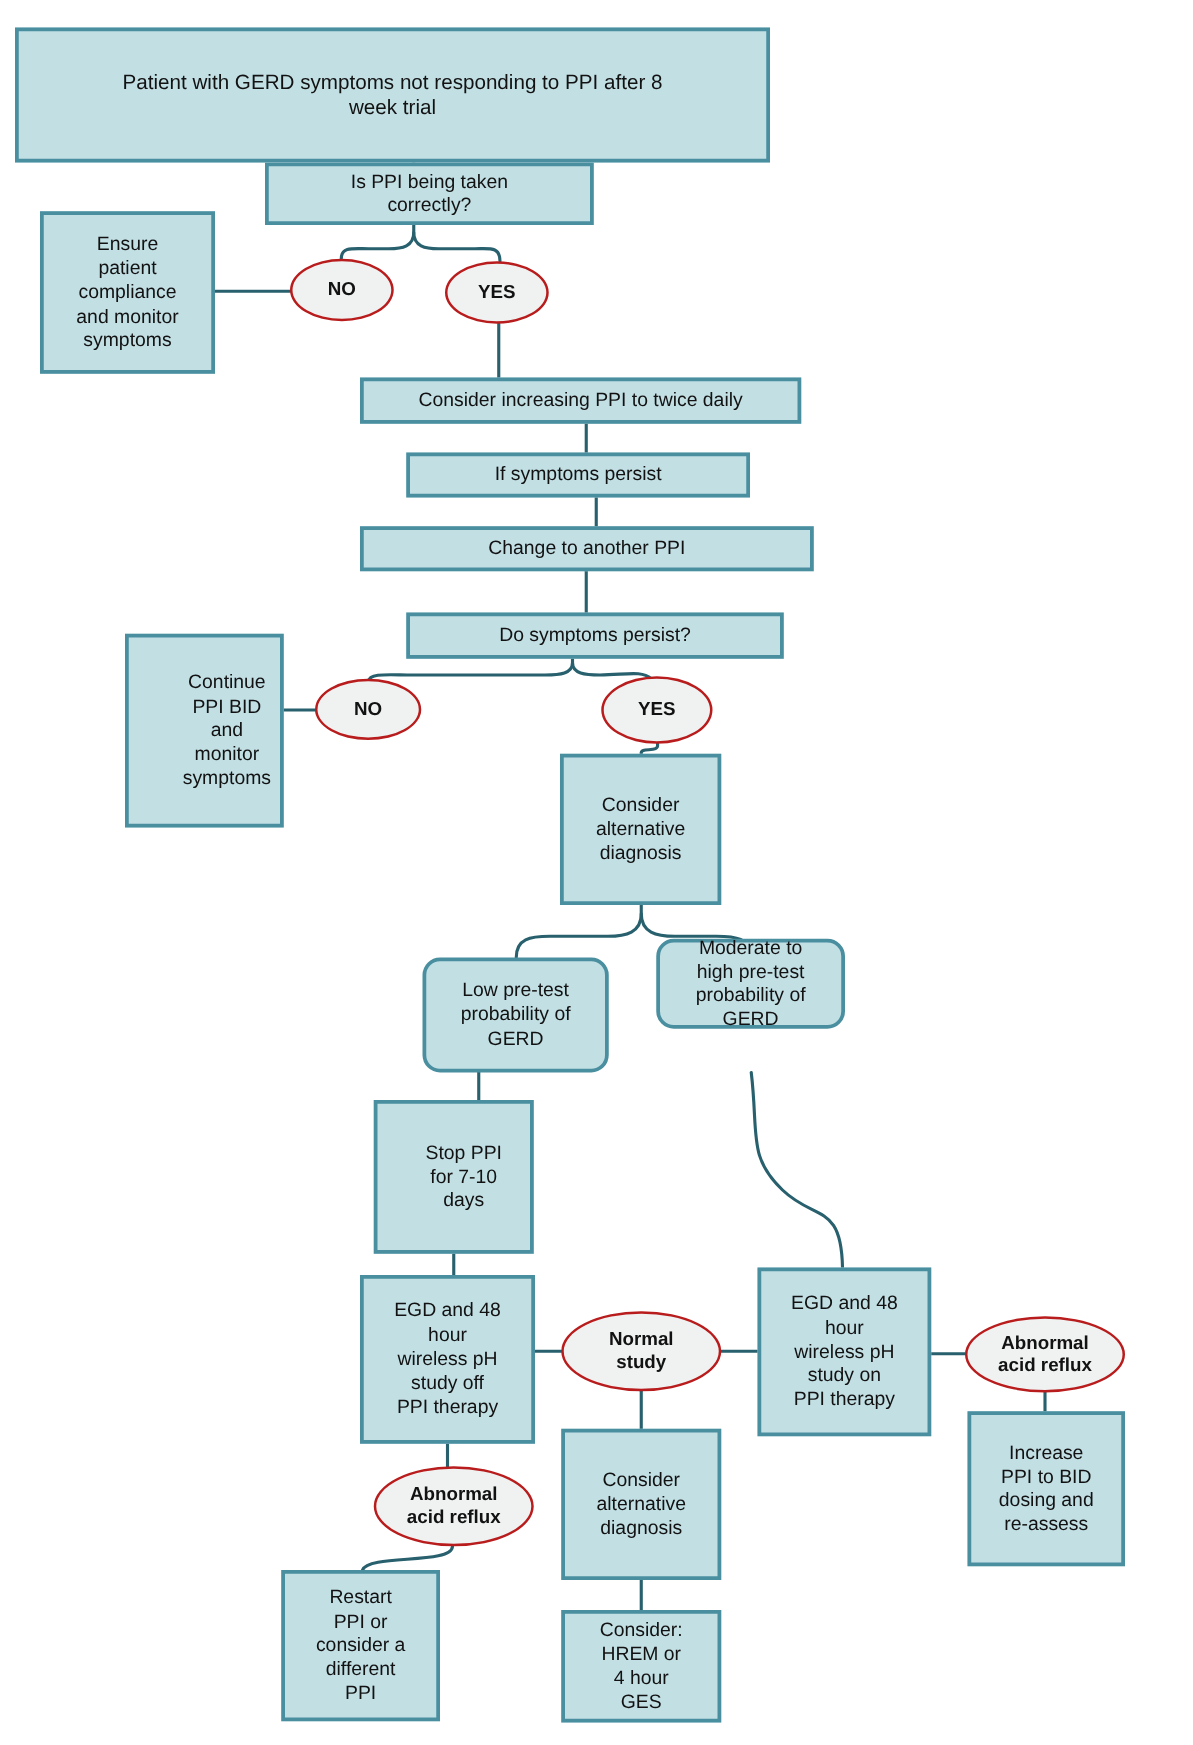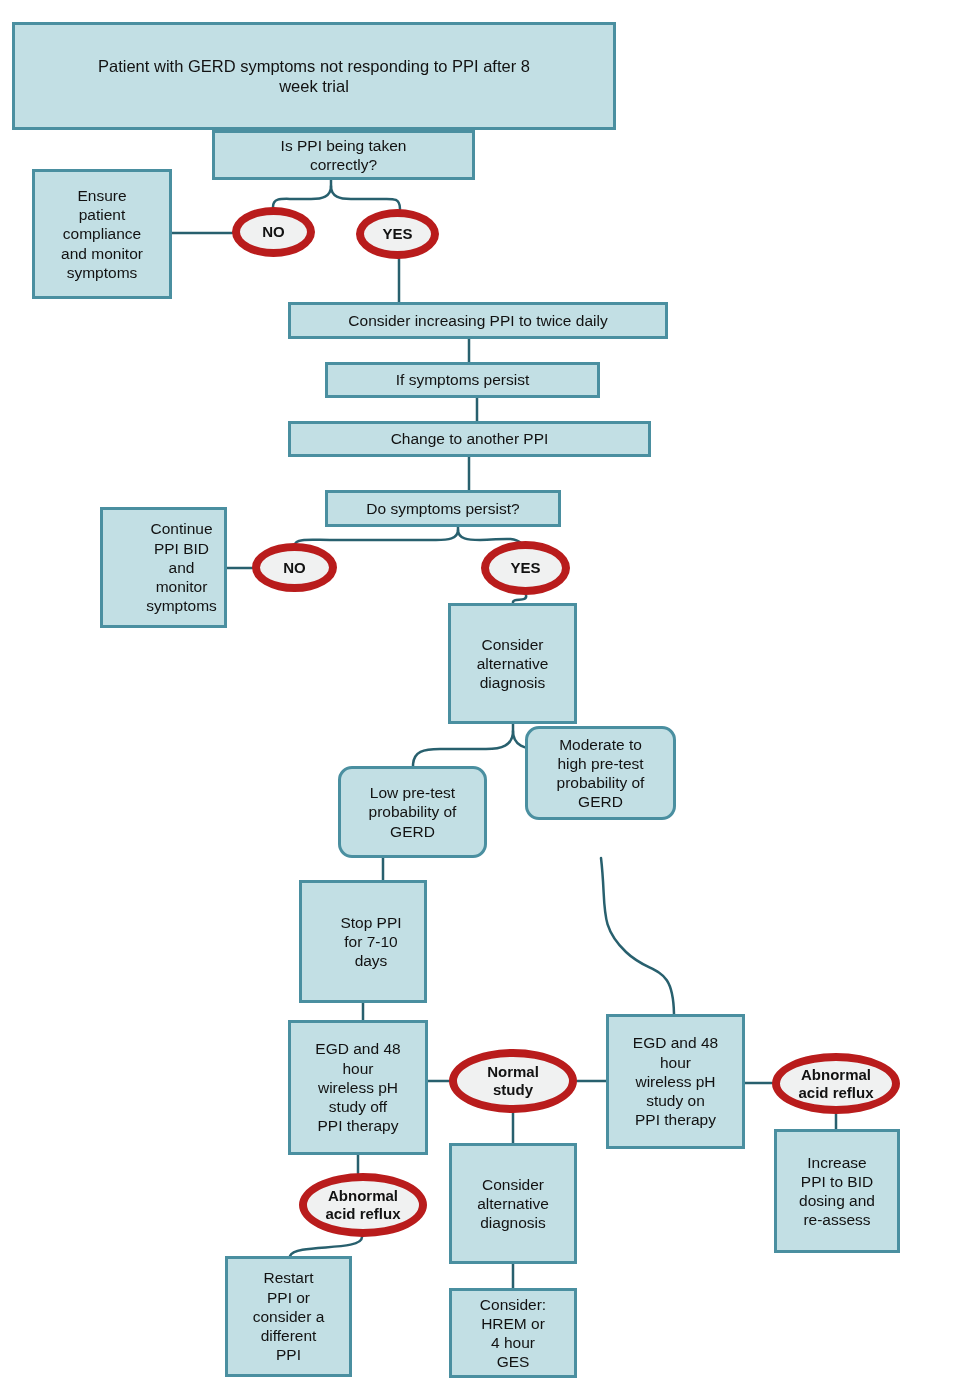"NO" .ellipse { border: 8px solid #b91c1c -> 2px solid #b91c1c }
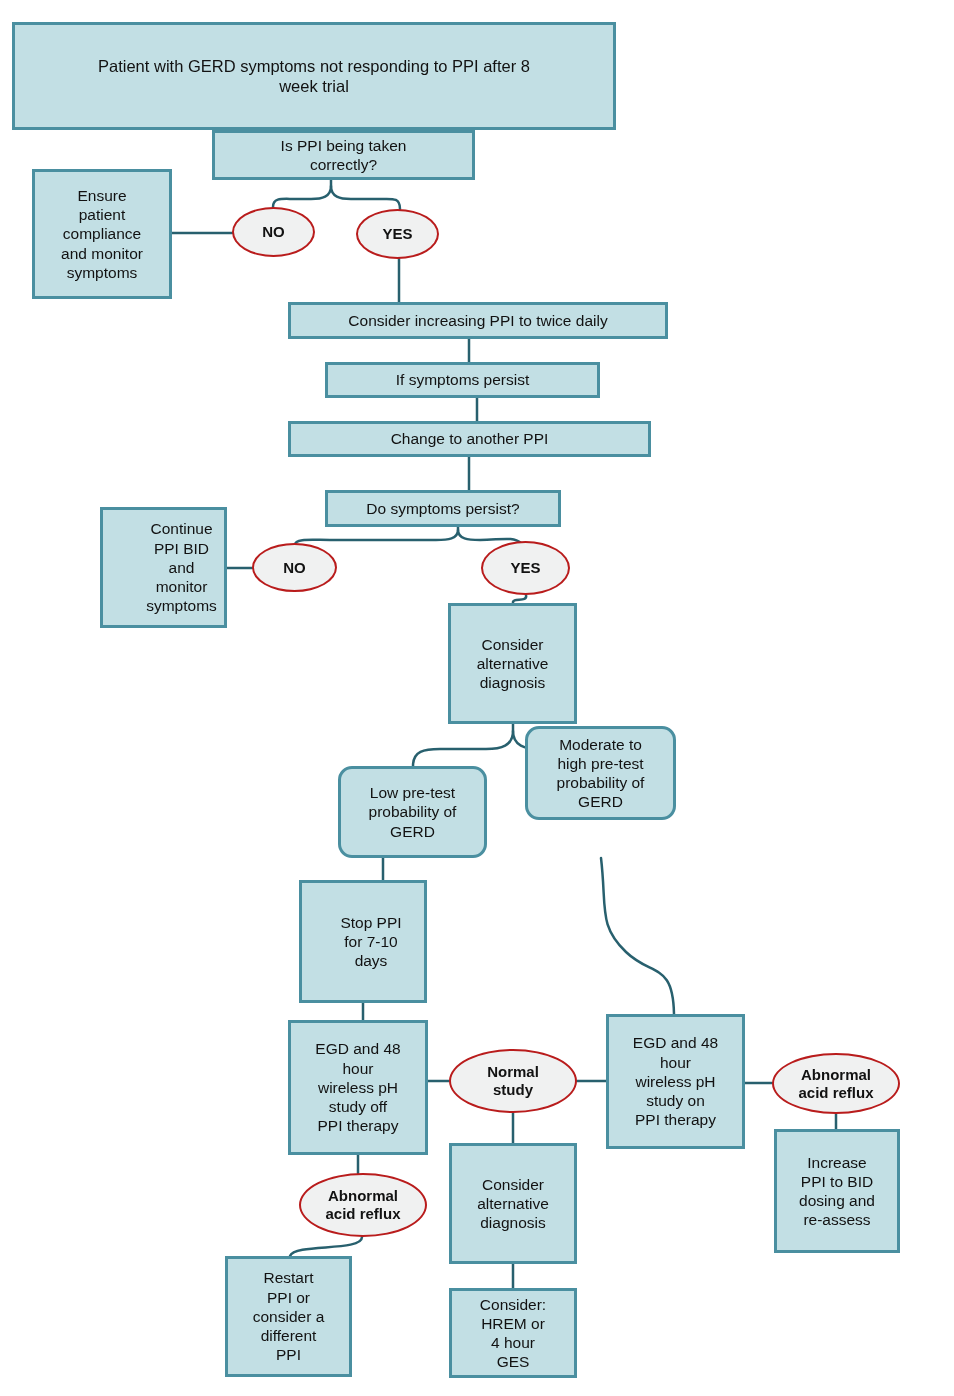"Consider increasing PPI to twice" div.node { width: 380px -> 353px }
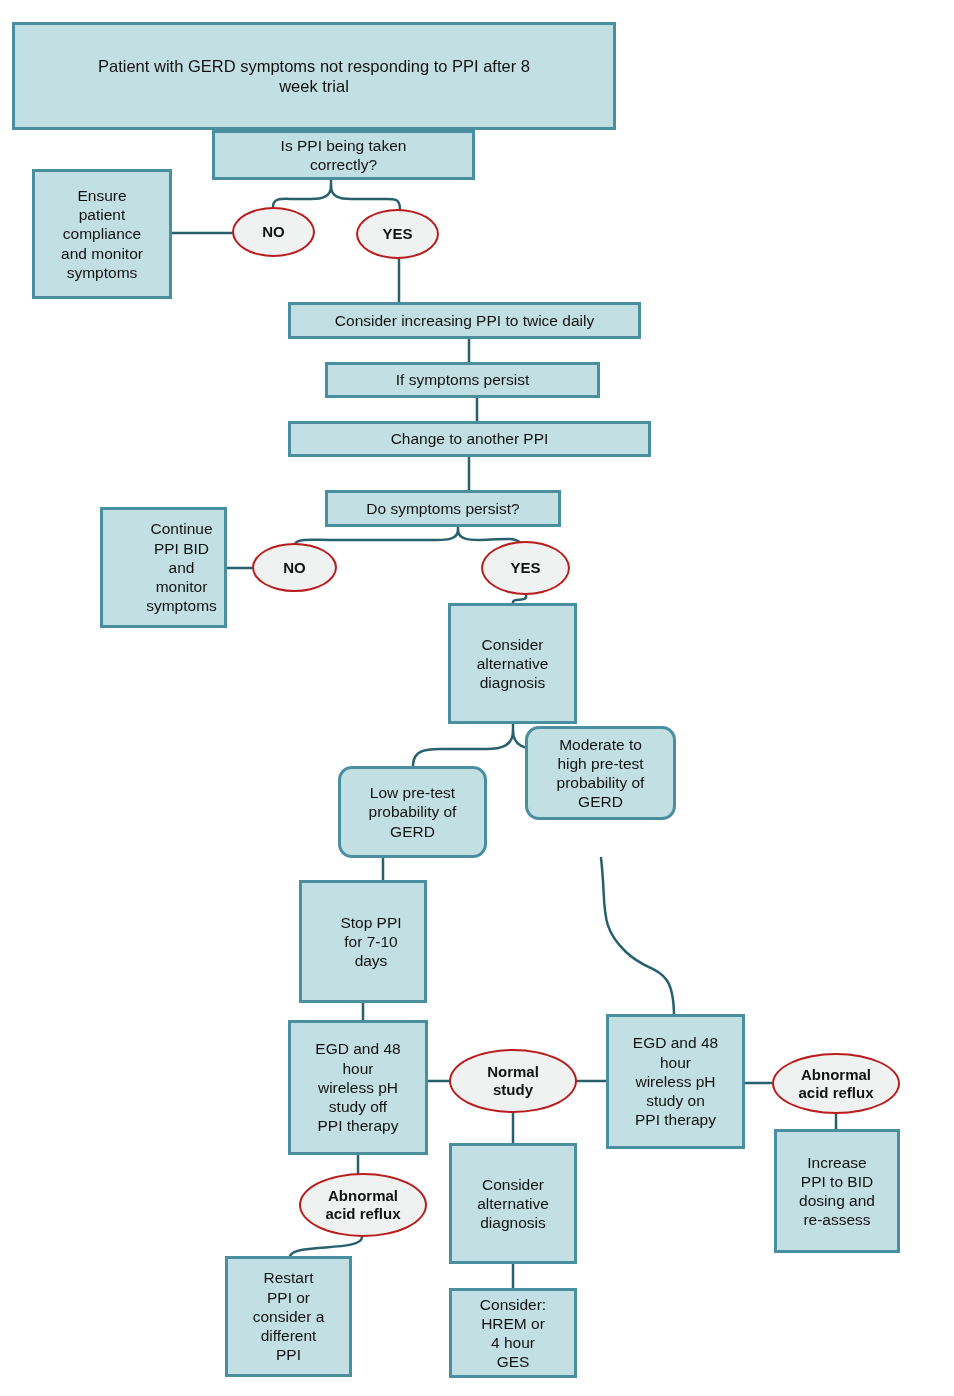"Do symptoms persist?" div.node { width: 236px -> 302px }
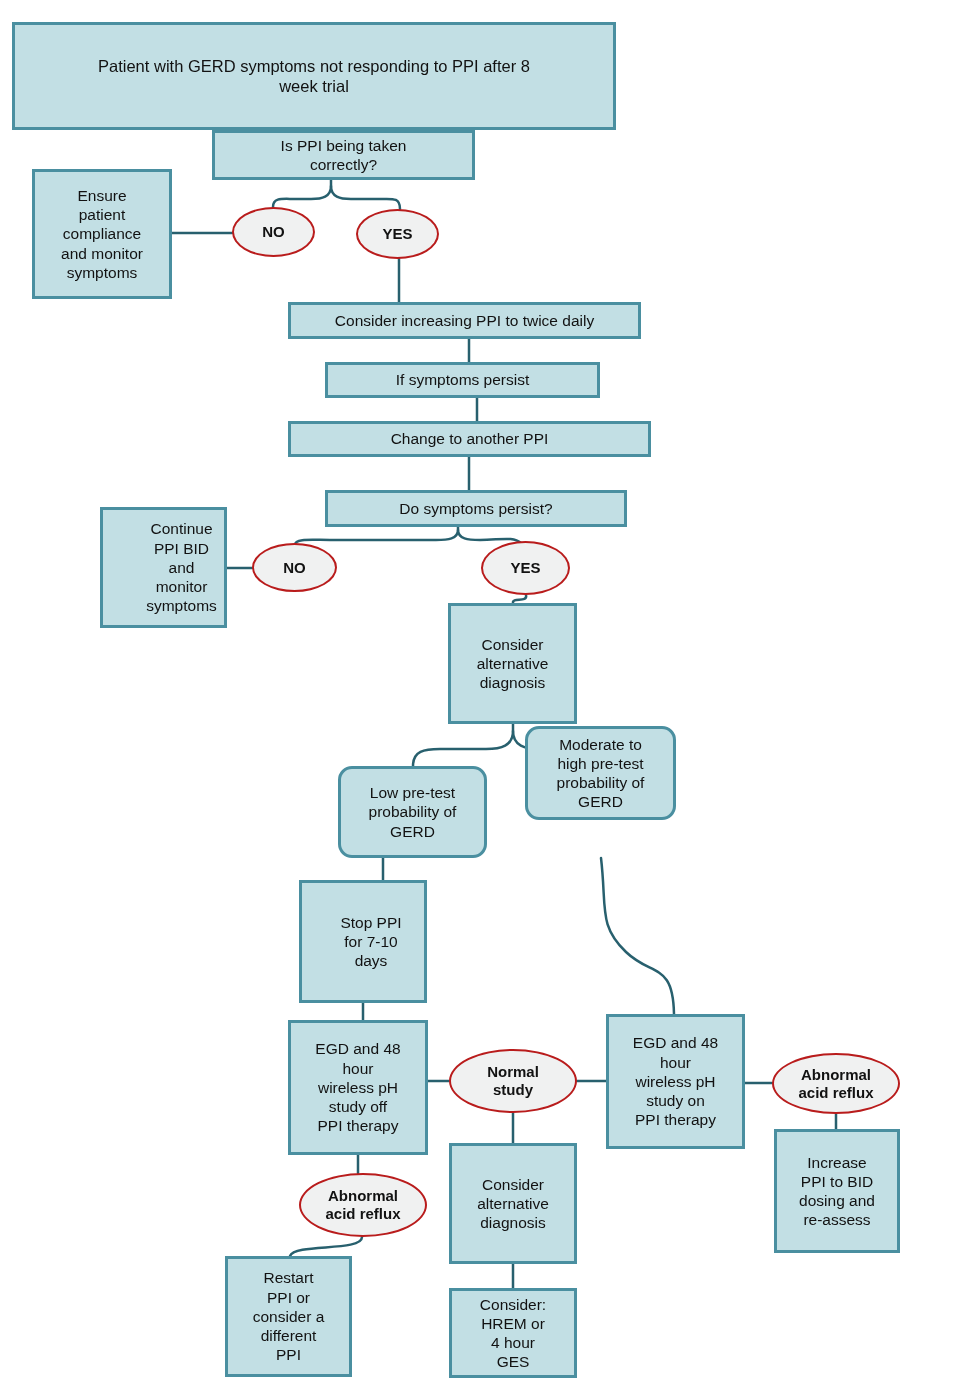"Continue" div.node { height: 121px -> 155px }
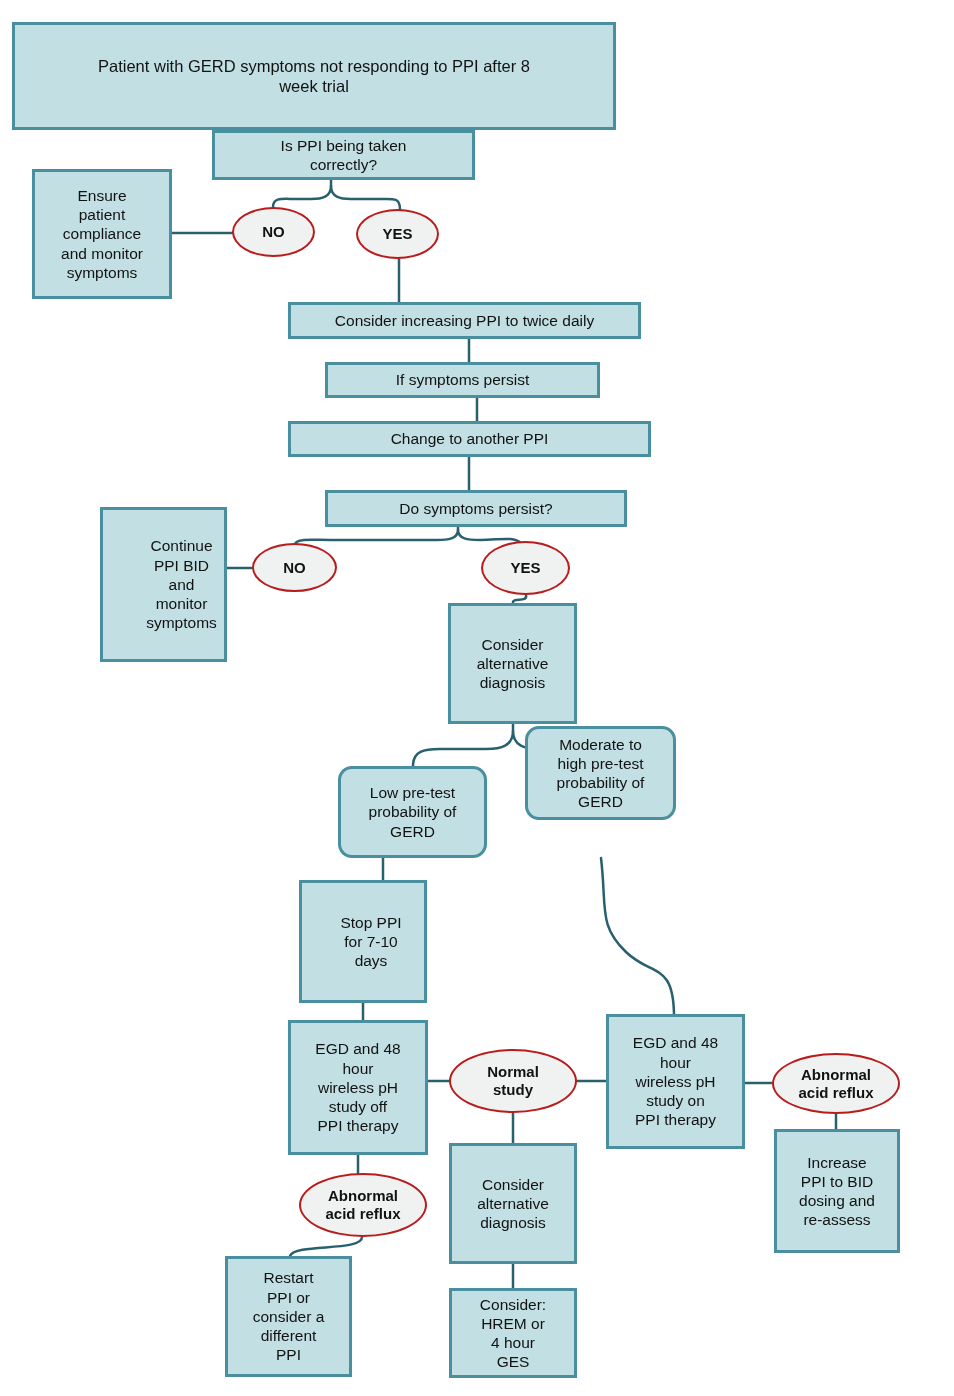"Moderate to" div.node { height: 94px -> 72px; top: 726px -> 751px }
